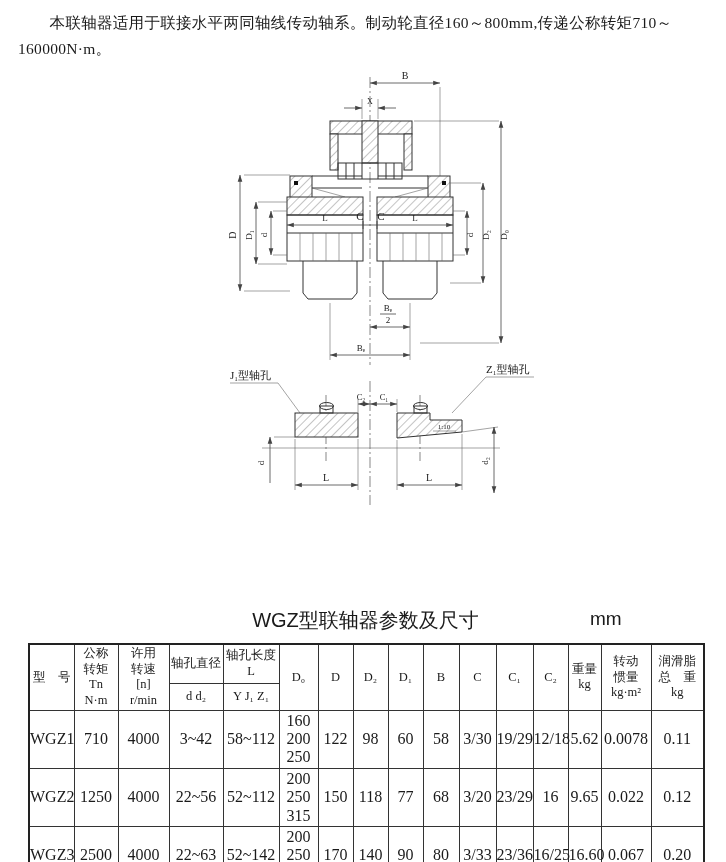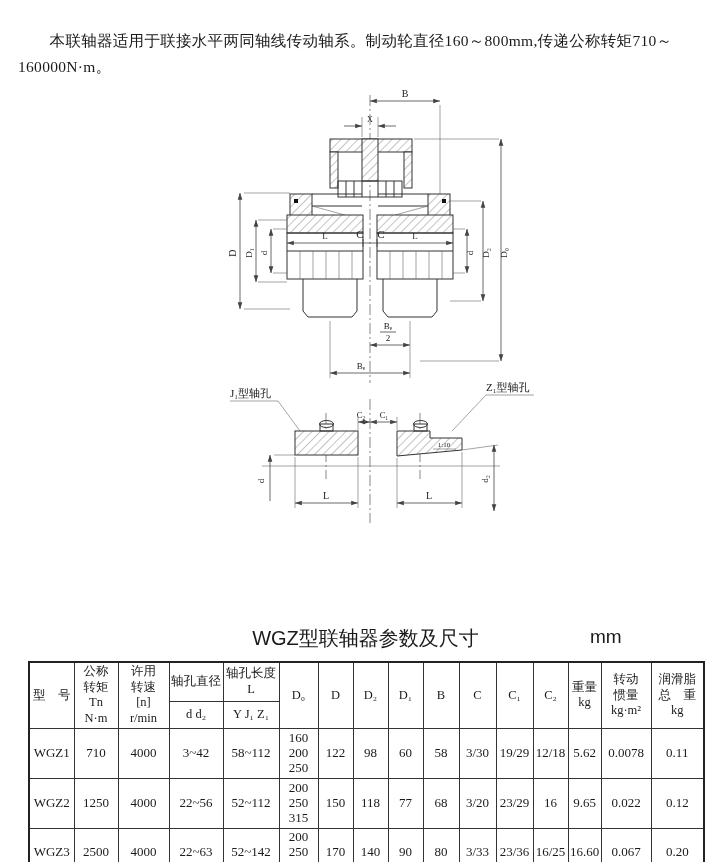"本联轴器适用于联接水平两同轴线传动轴系。制动轮直径160～800mm,传递公称转" .intro { margin: 28px 18px 0 18px -> 10px 18px 0 18px }
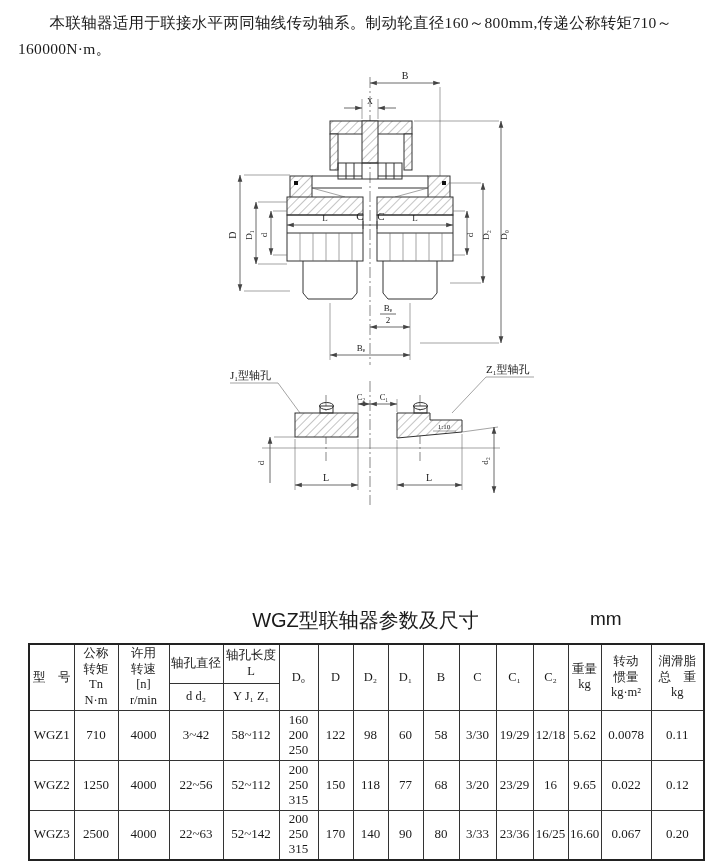"160" table.params td { font-size: 13px -> 16px }
